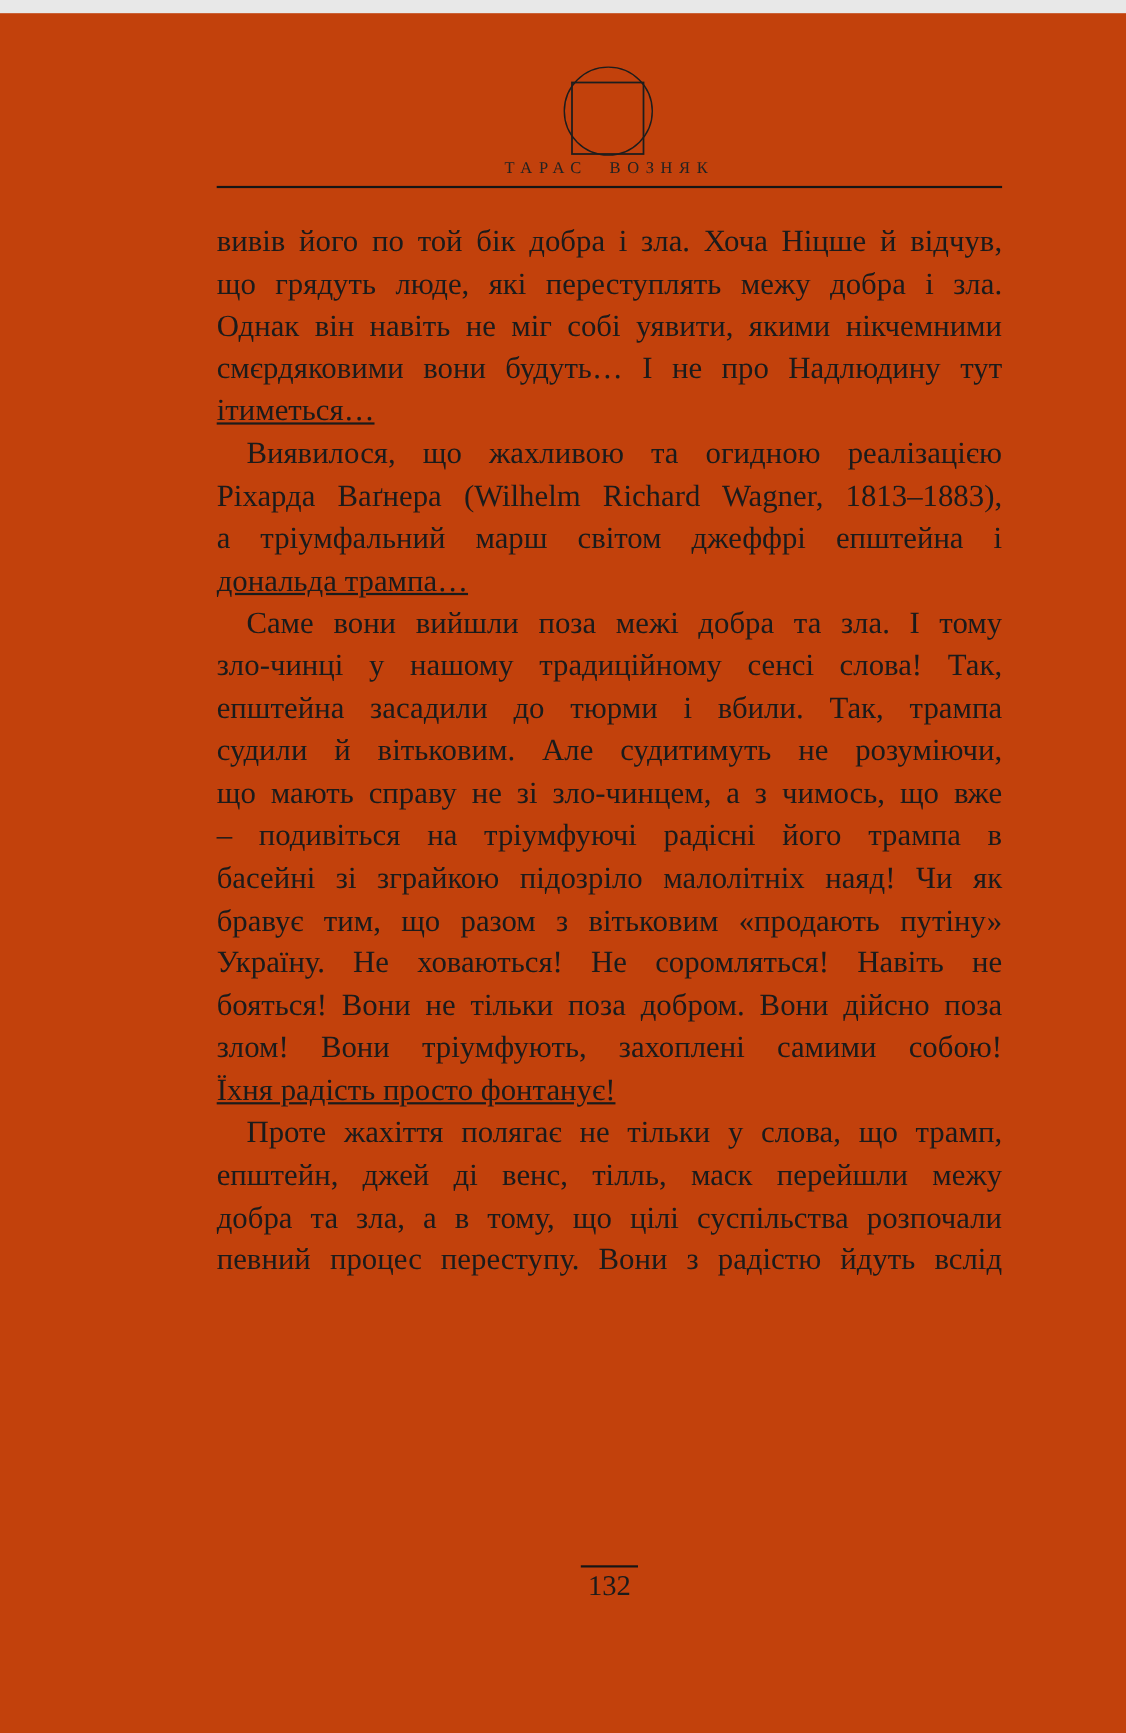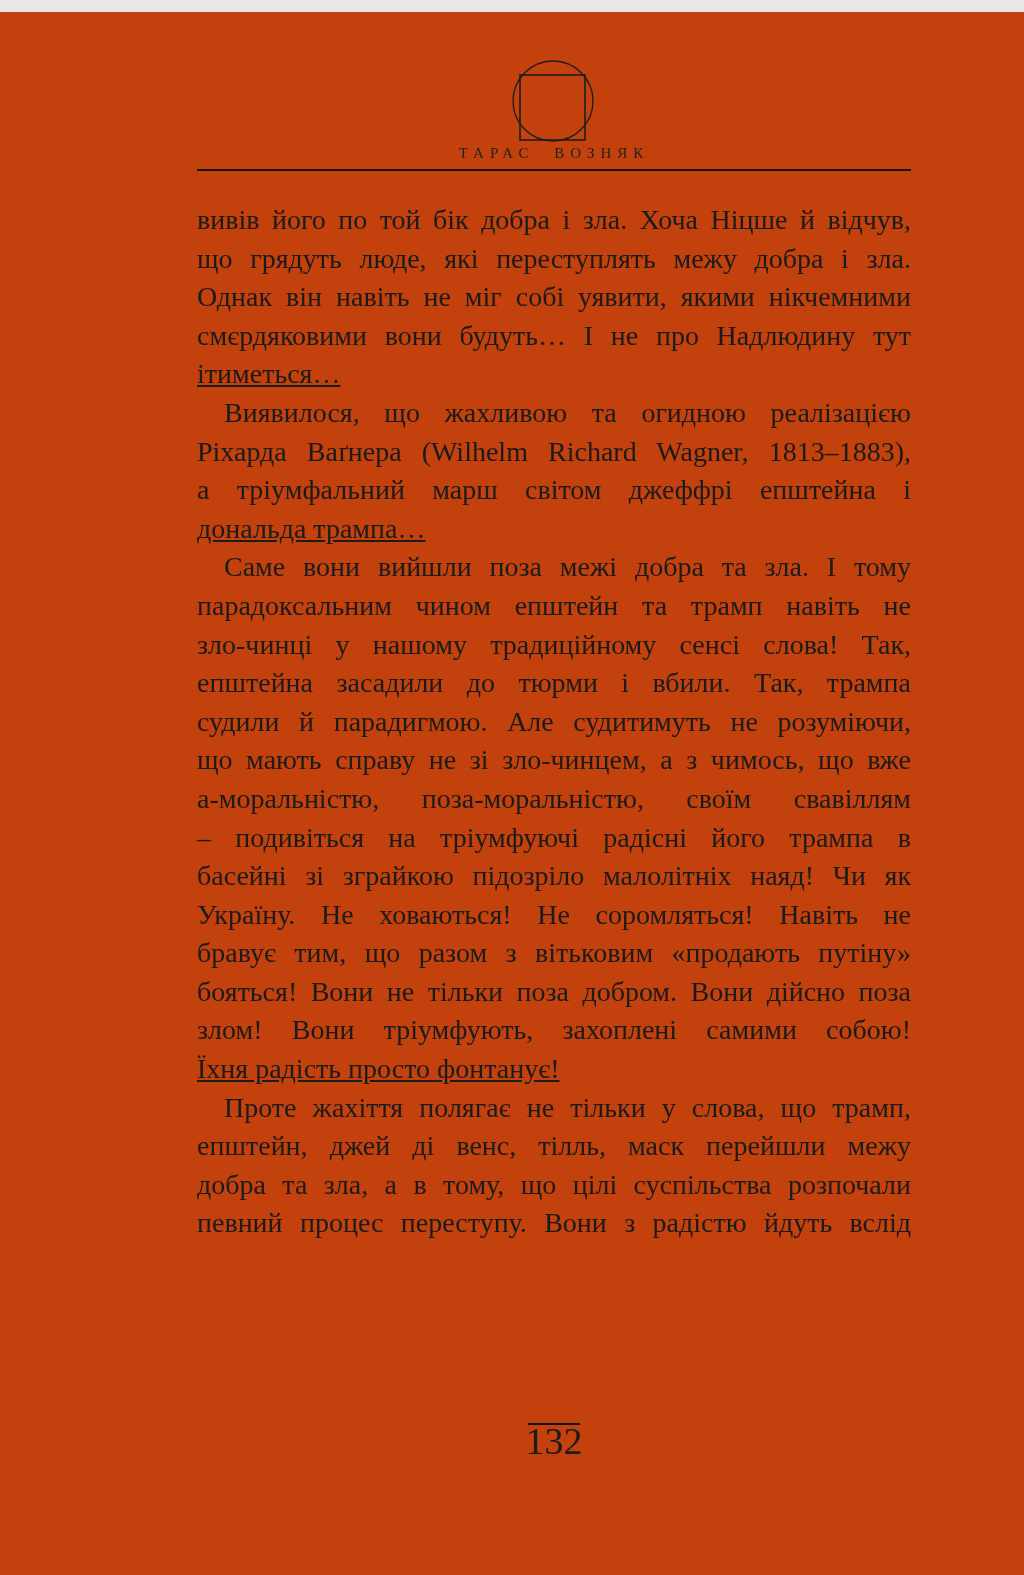"парадоксальним чином епштейн та трамп" div.line { html: <div>парадоксальним чином епштейн та трамп навіть не</div> -> none }
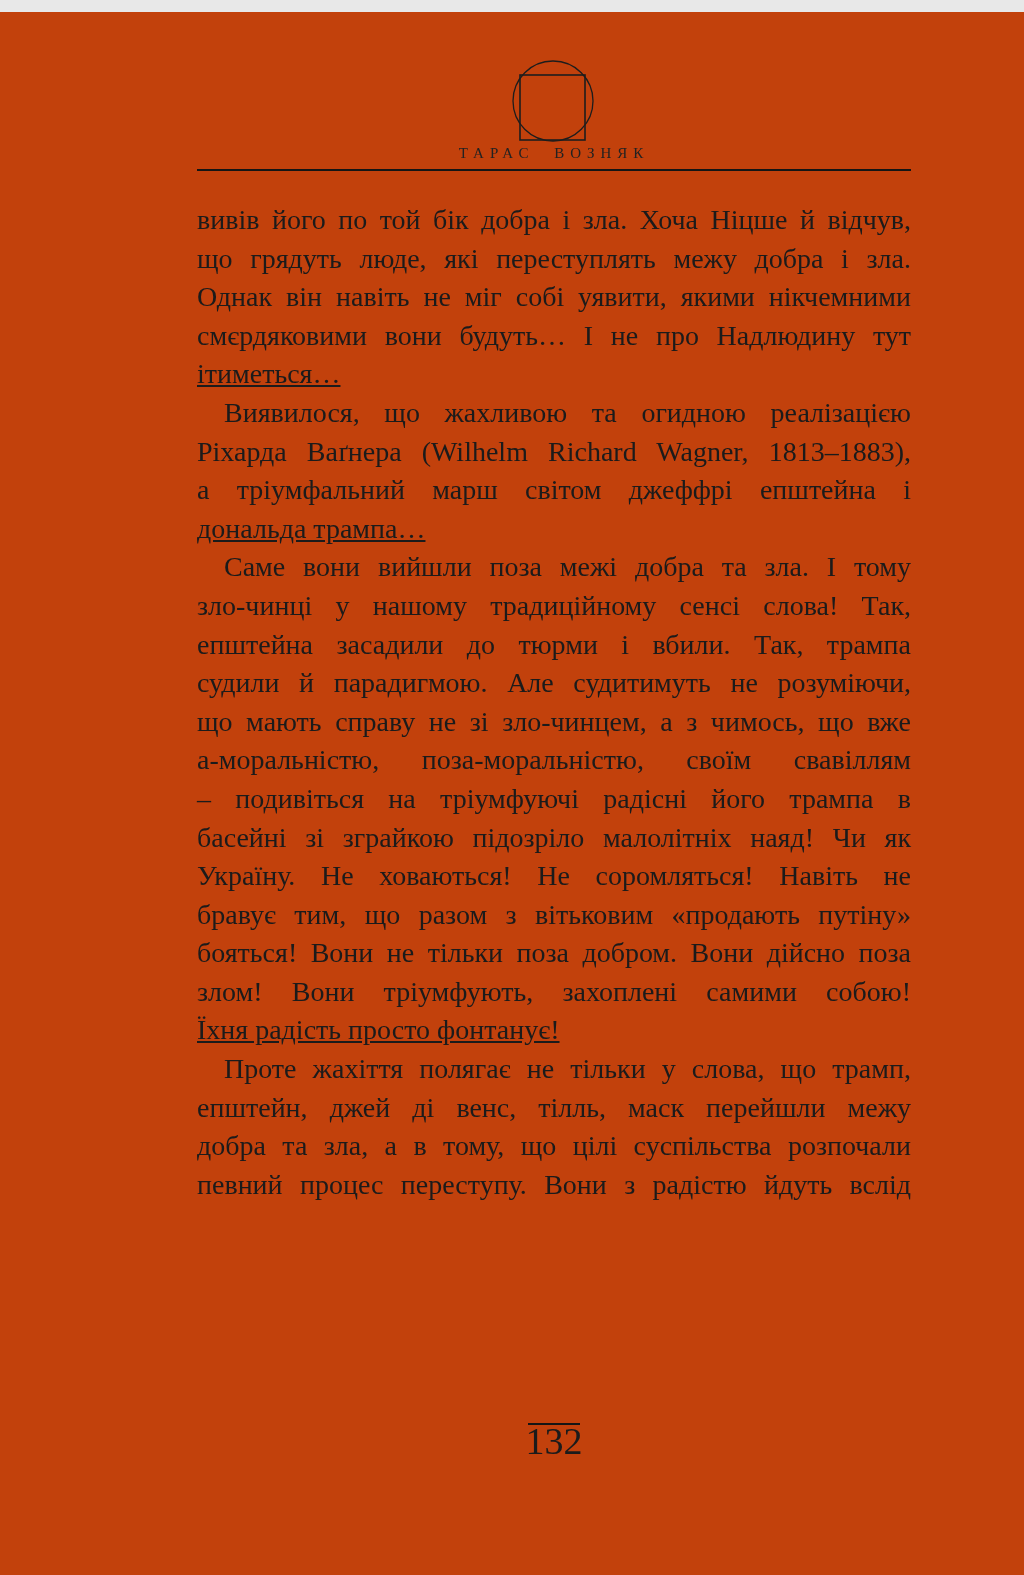"судили й парадигмою. Але судитимуть" div.line { text: парадигмою -> вітьковим }
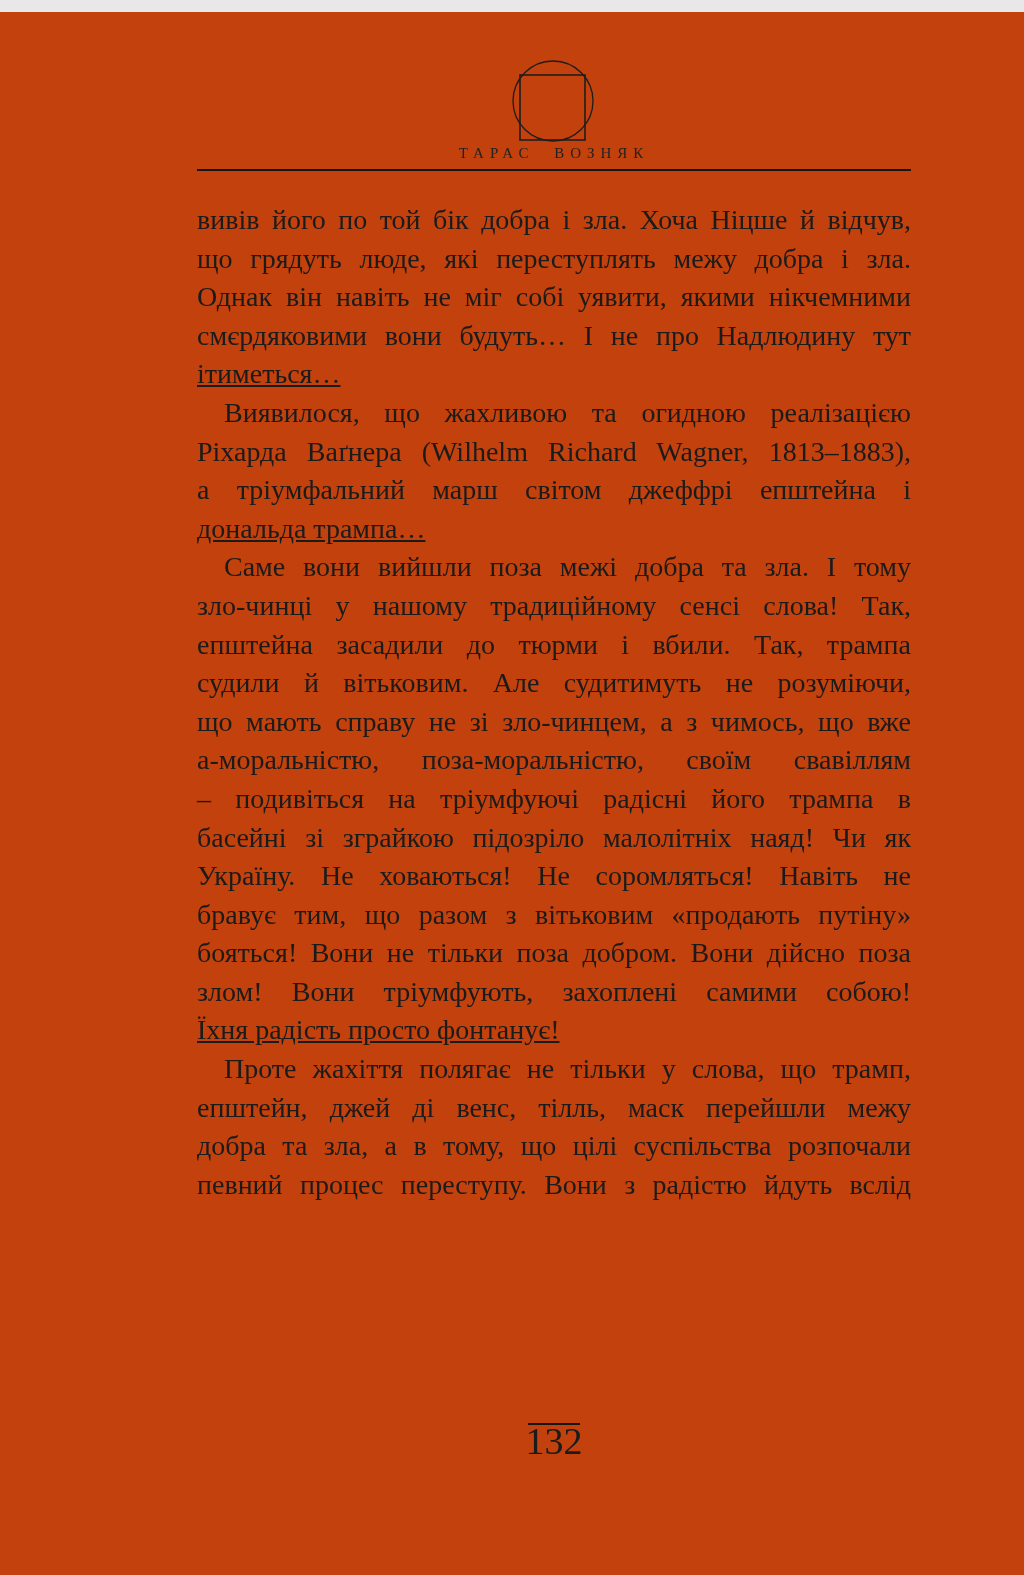"а-моральністю, поза-моральністю, своїм" div.line { html: <div>а-моральністю, поза-моральністю, своїм свавіллям</div> -> none }
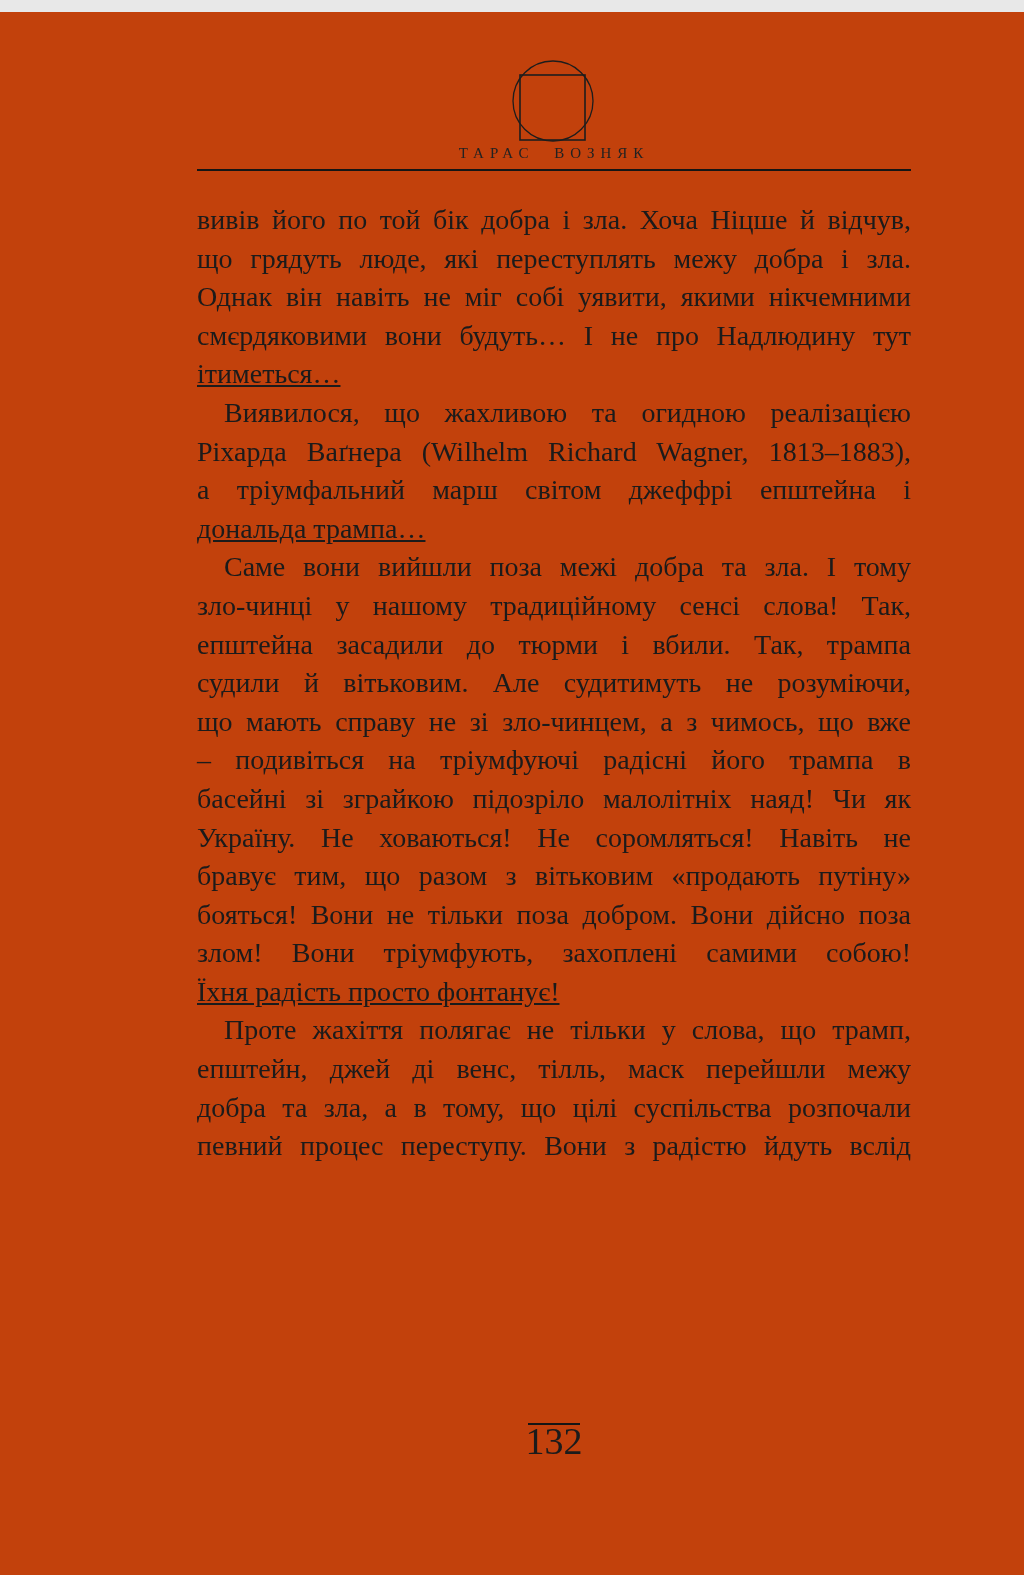"Україну. Не ховаються! Не соромляться!" div.line { order: before "бравує тим, що разом з" -> after "бравує тим, що разом з" }
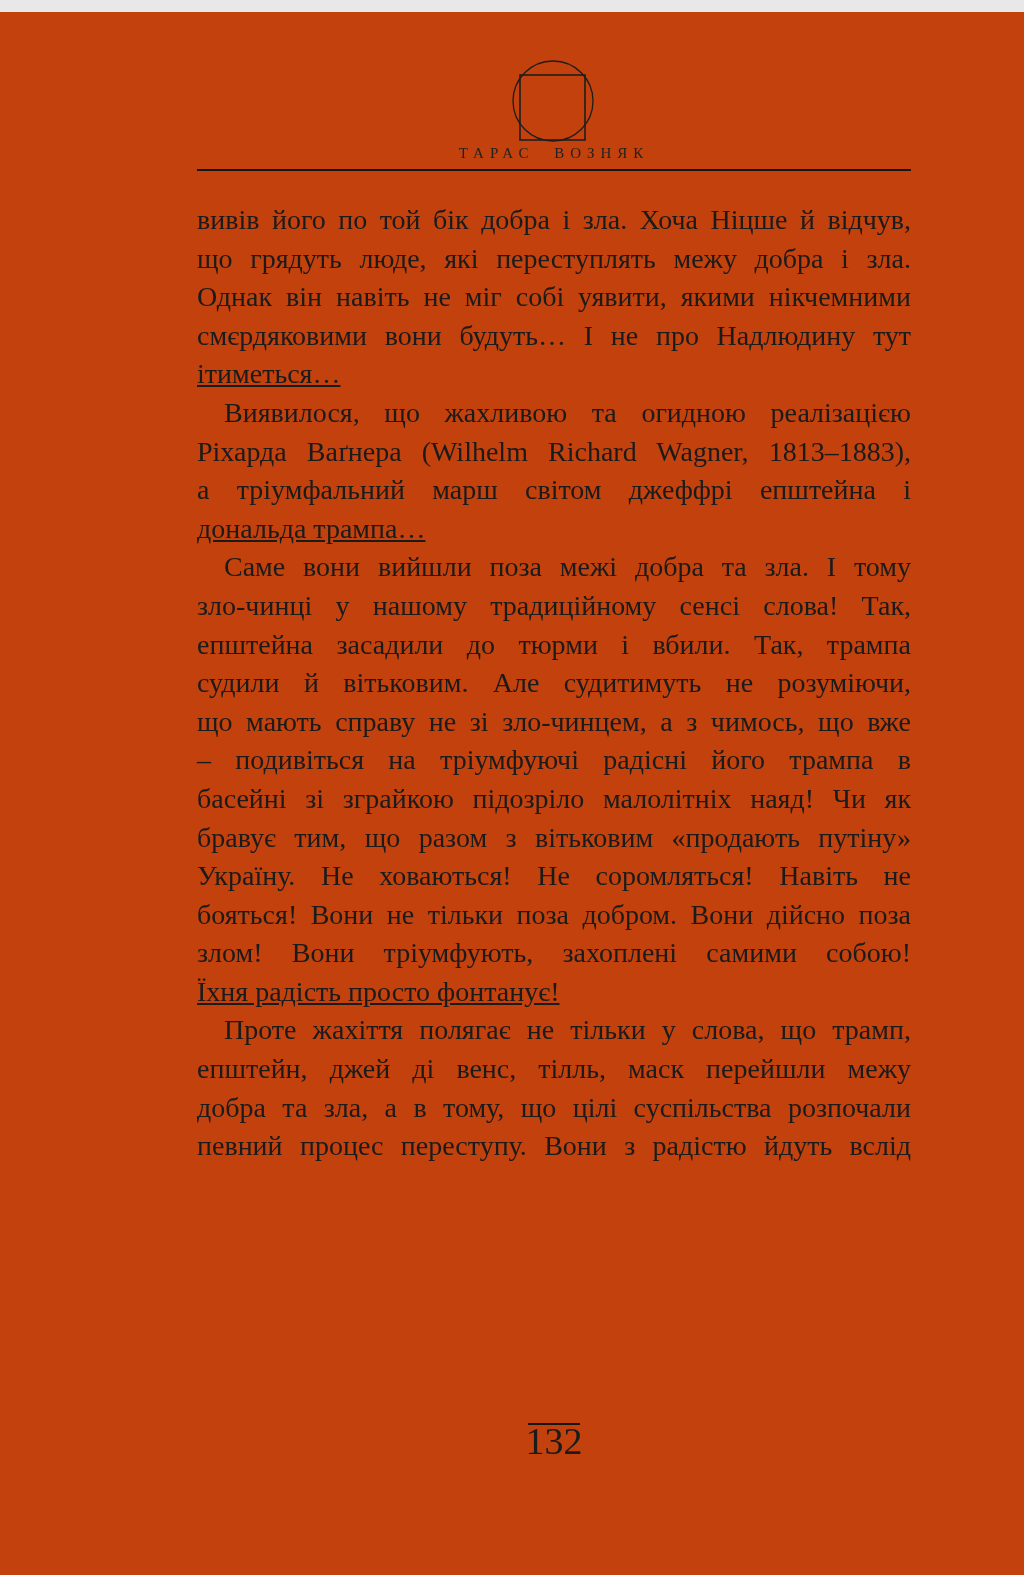"132" .pagenum { font-size: 38px -> 26px }
